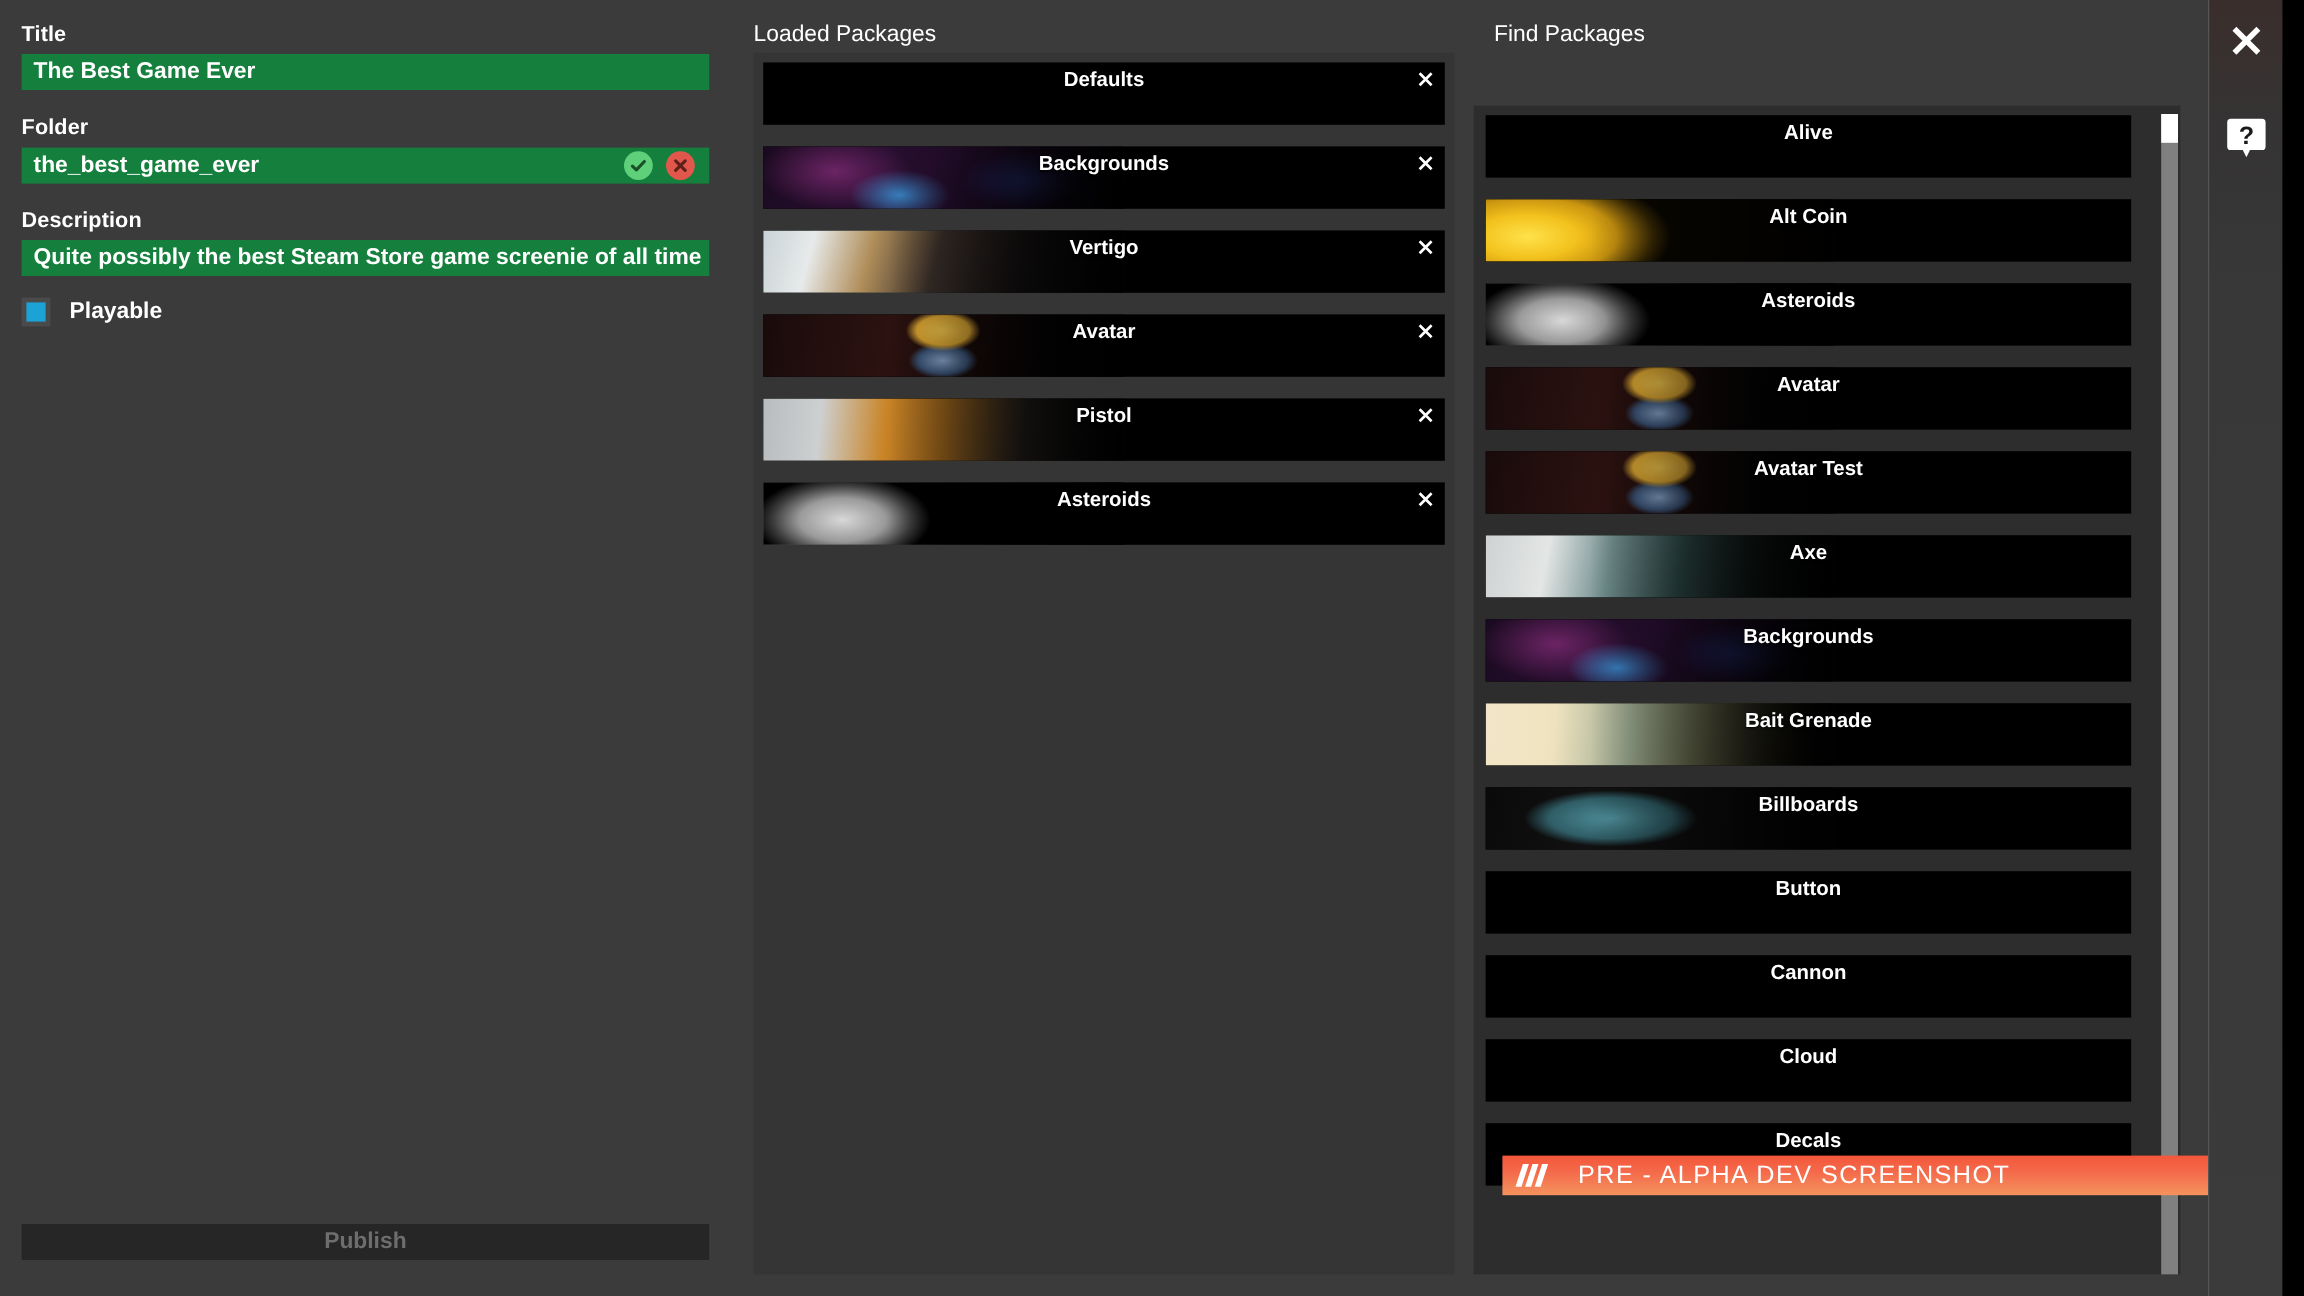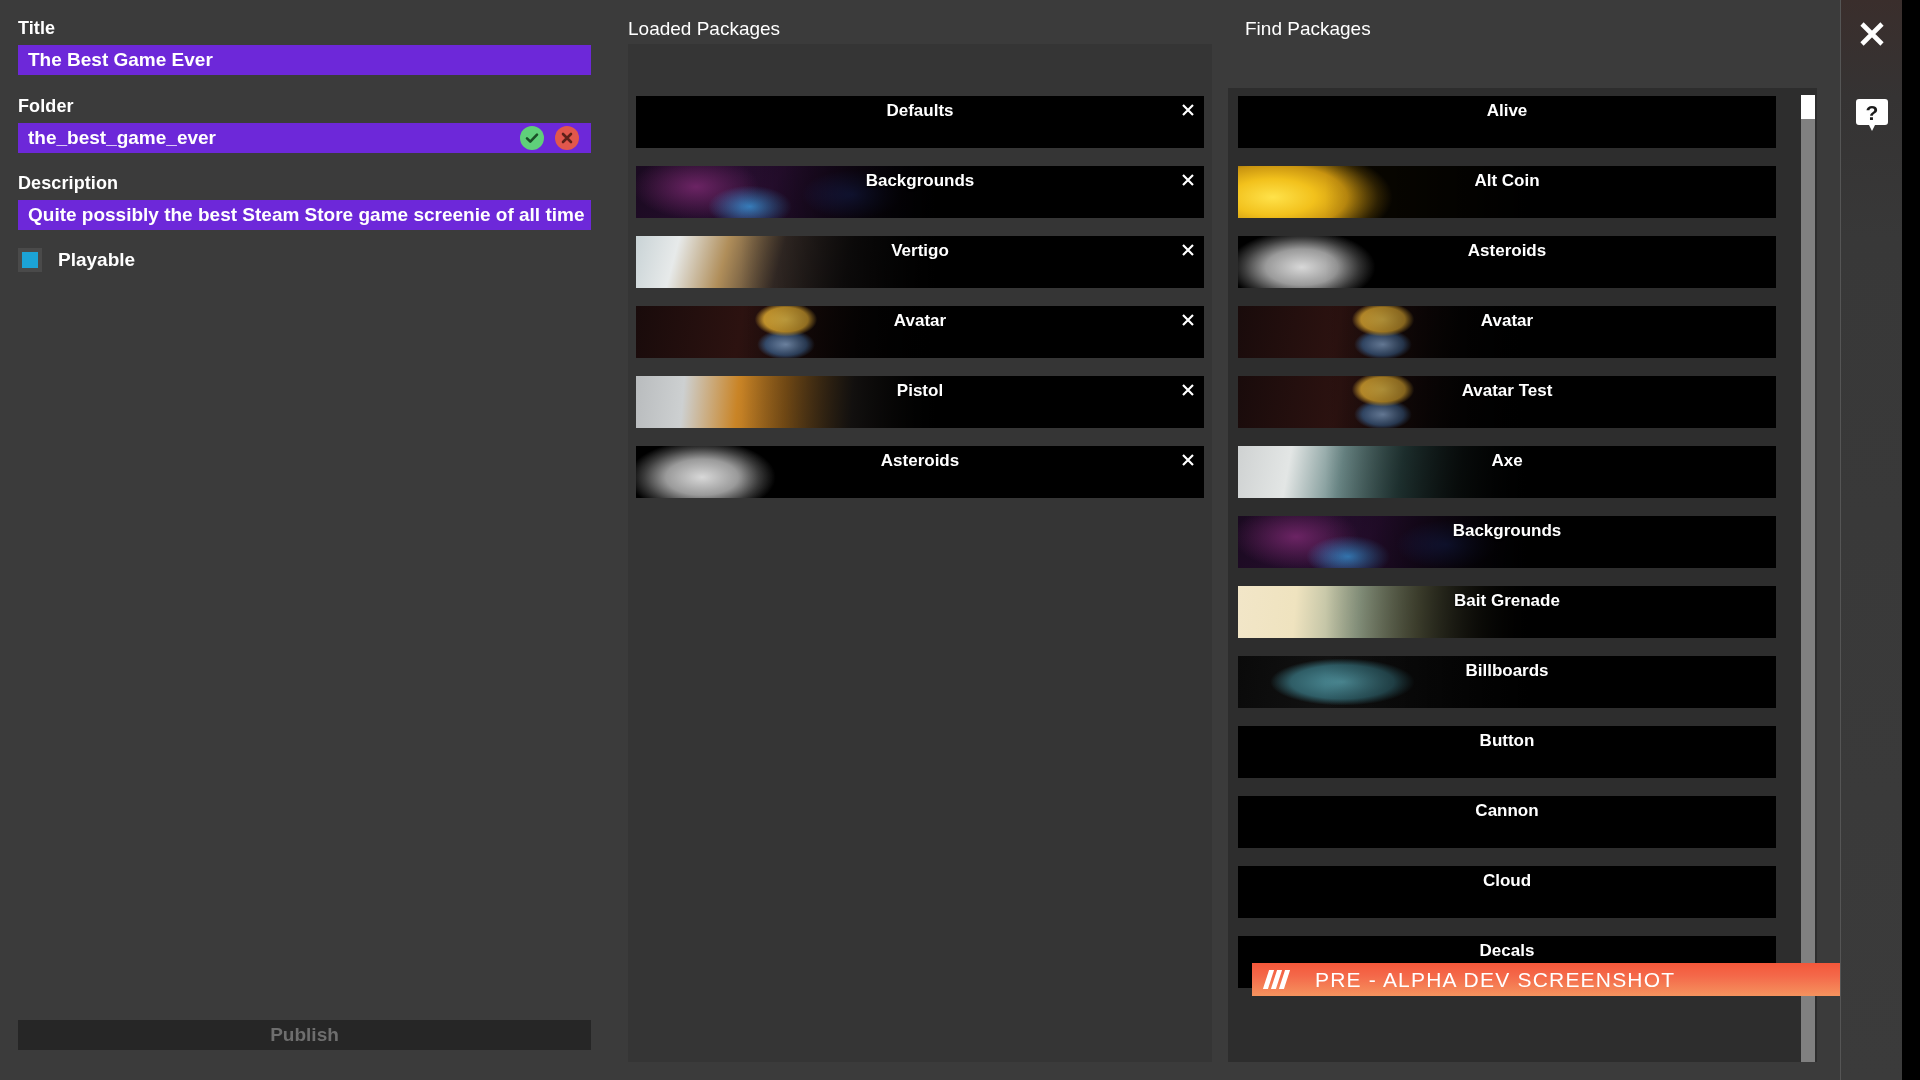"The Best Game Ever" .field-box { background: #6d28d9 -> #15803d }
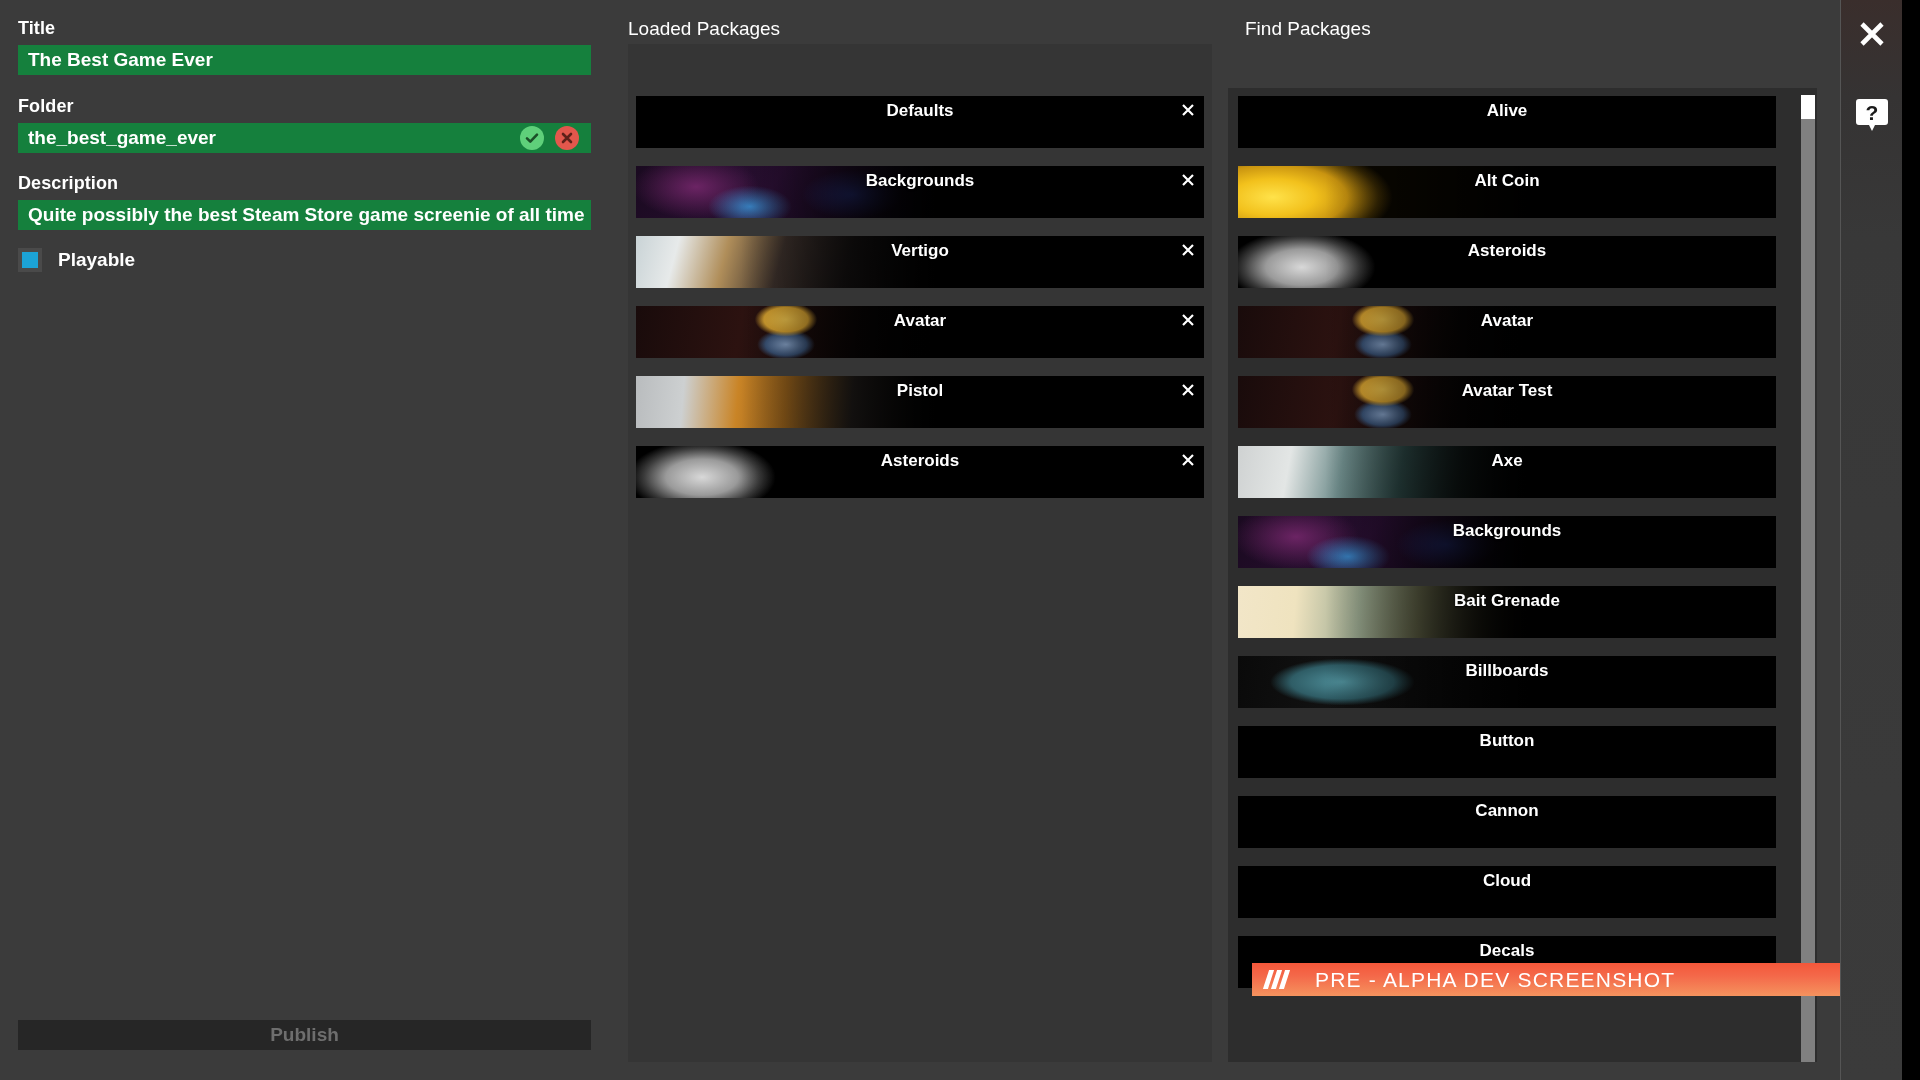"Defaults" #loaded-list { margin-top: 44px -> none }
